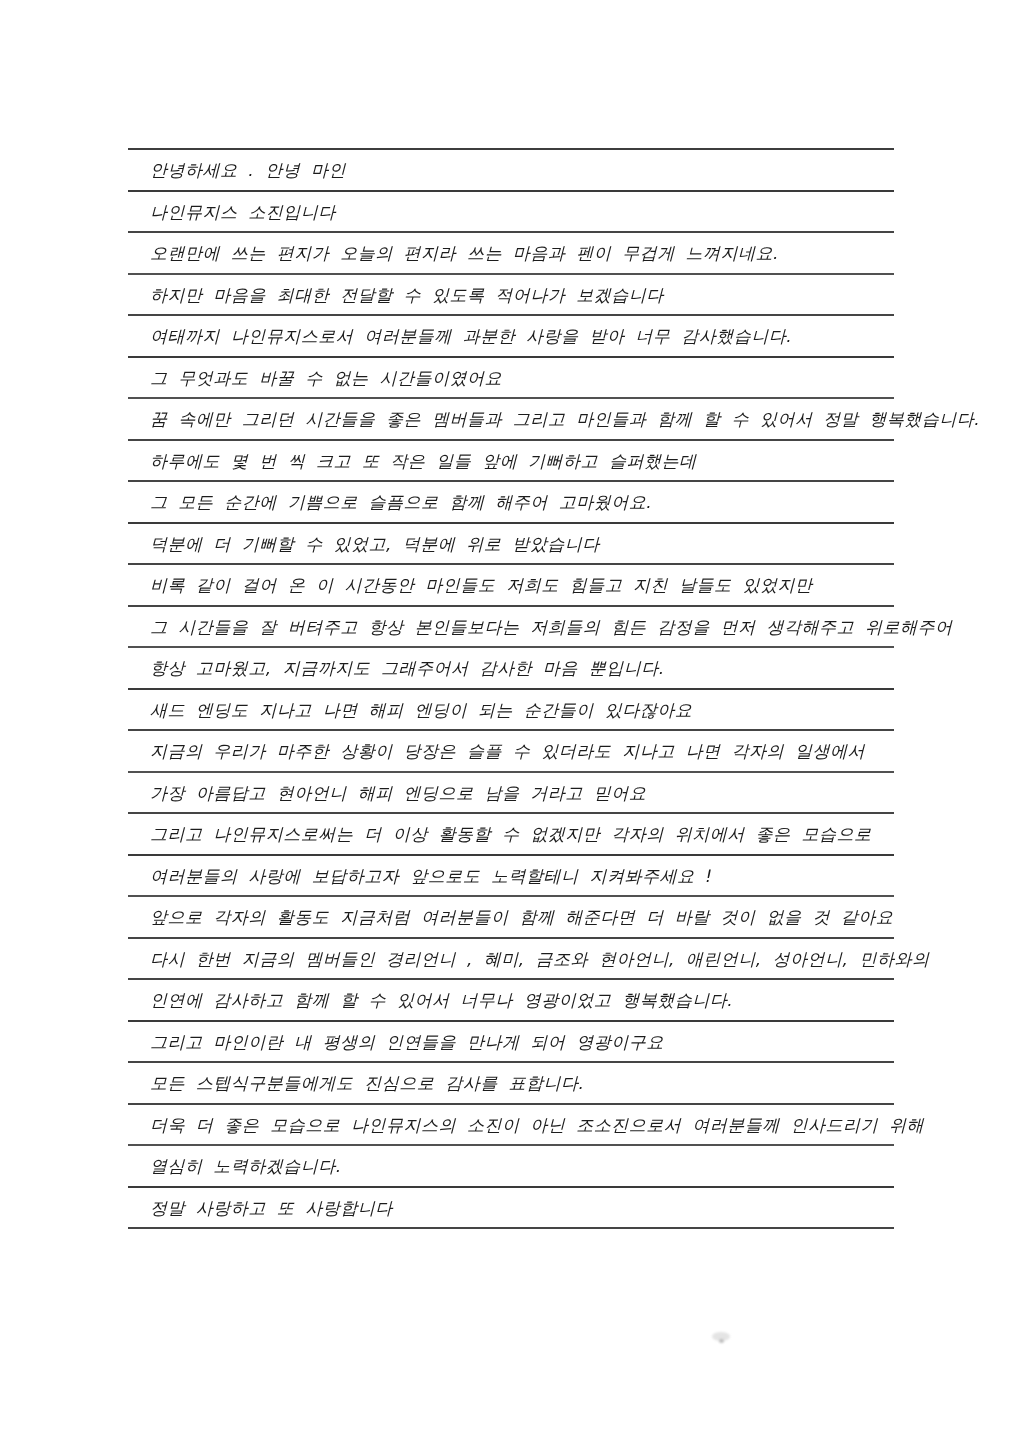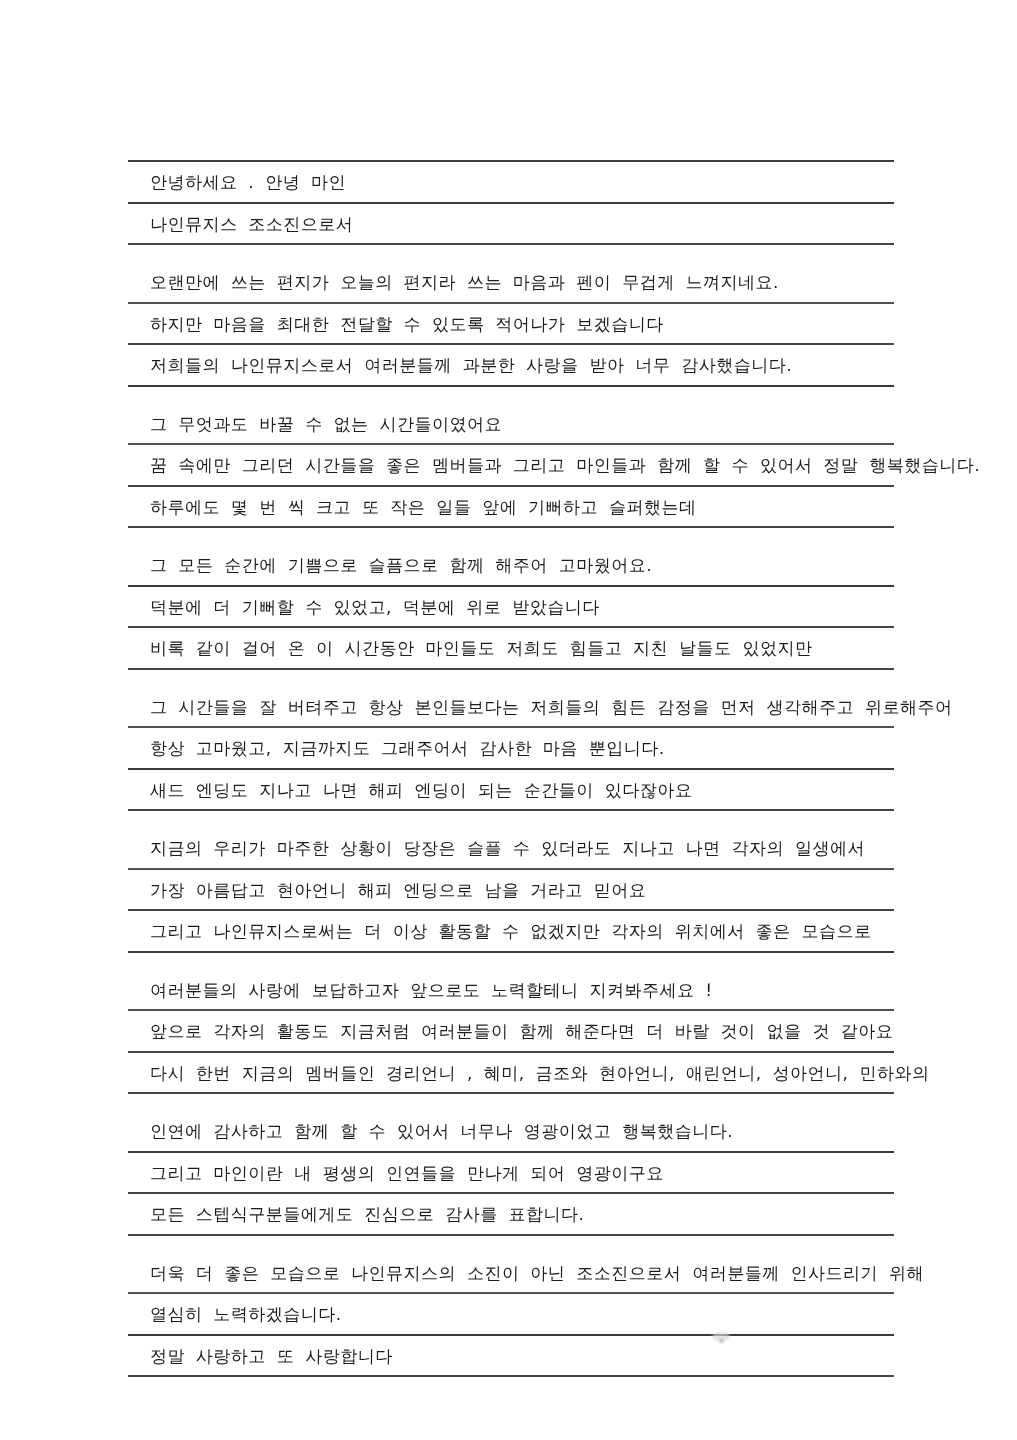"안녕하세요 . 안녕 마인" .ruled-lines { font-style: none -> italic; top: 160px -> 148px }
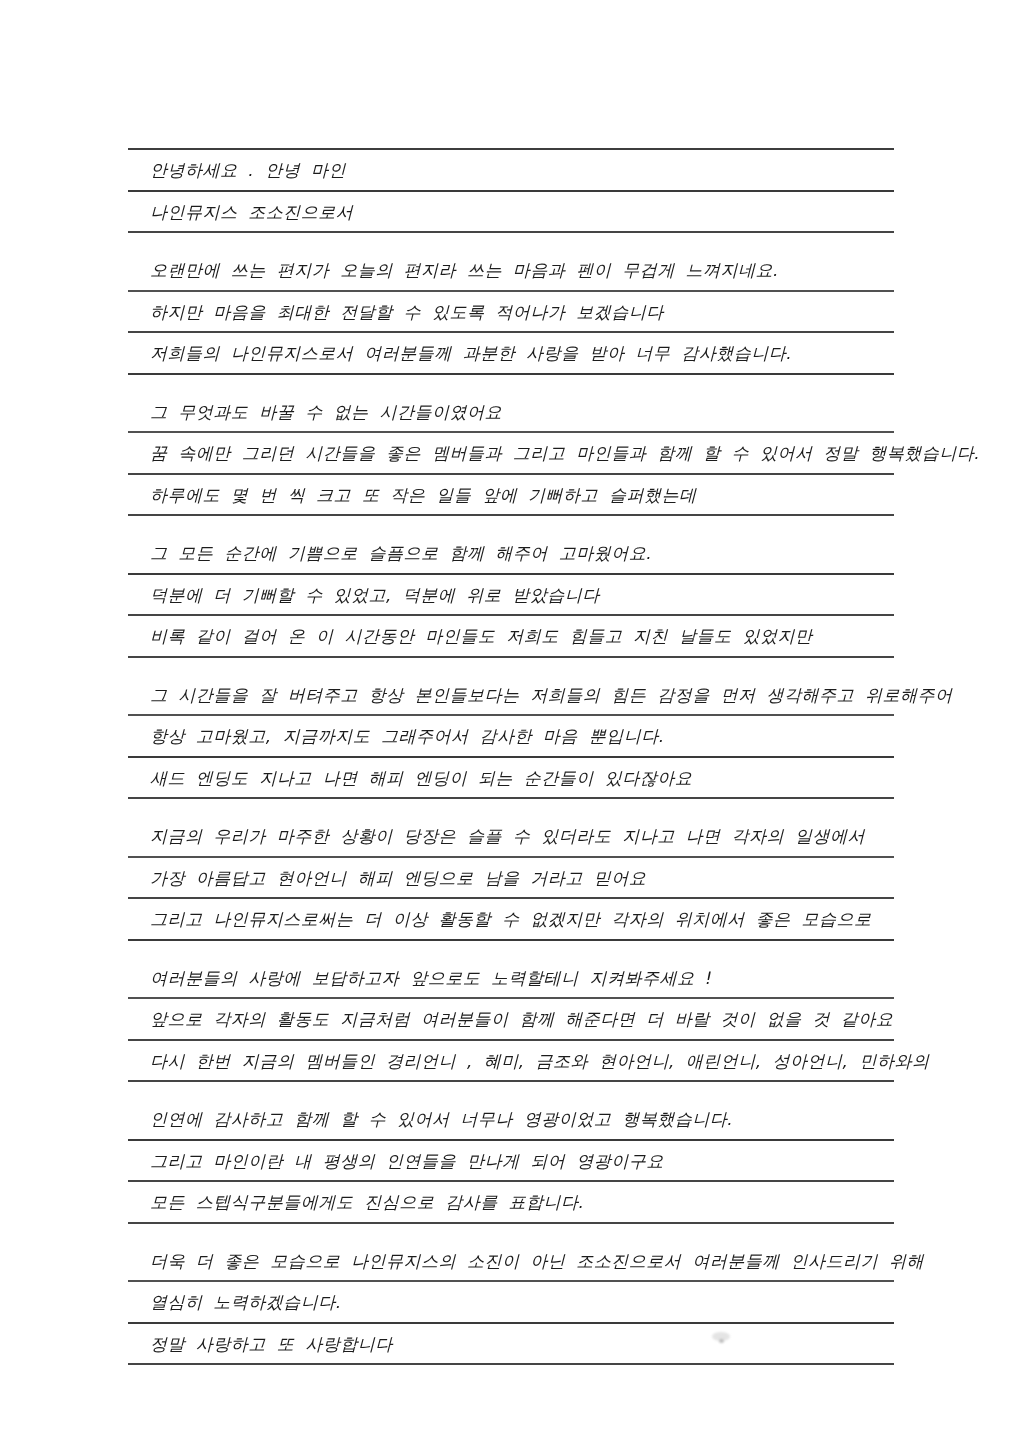"나인뮤지스 조소진으로서" span.handwriting { text: 조소진으로서 -> 소진입니다 }
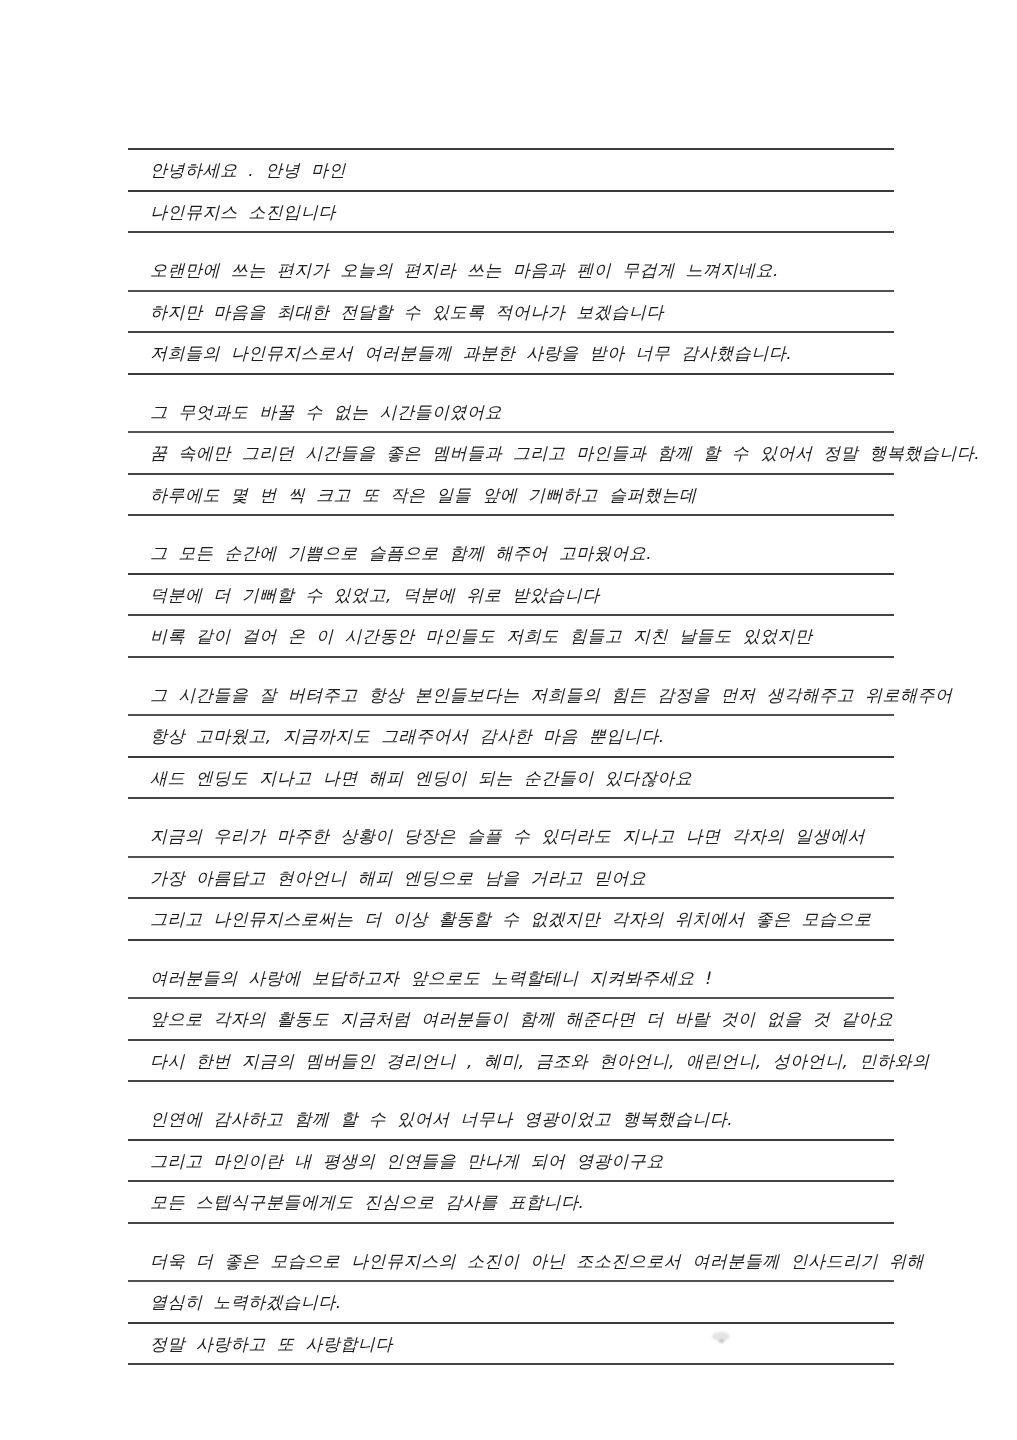"오랜만에 쓰는 편지가 오늘의 편지라" .line:nth-child(3n) { margin-top: 17px -> none }
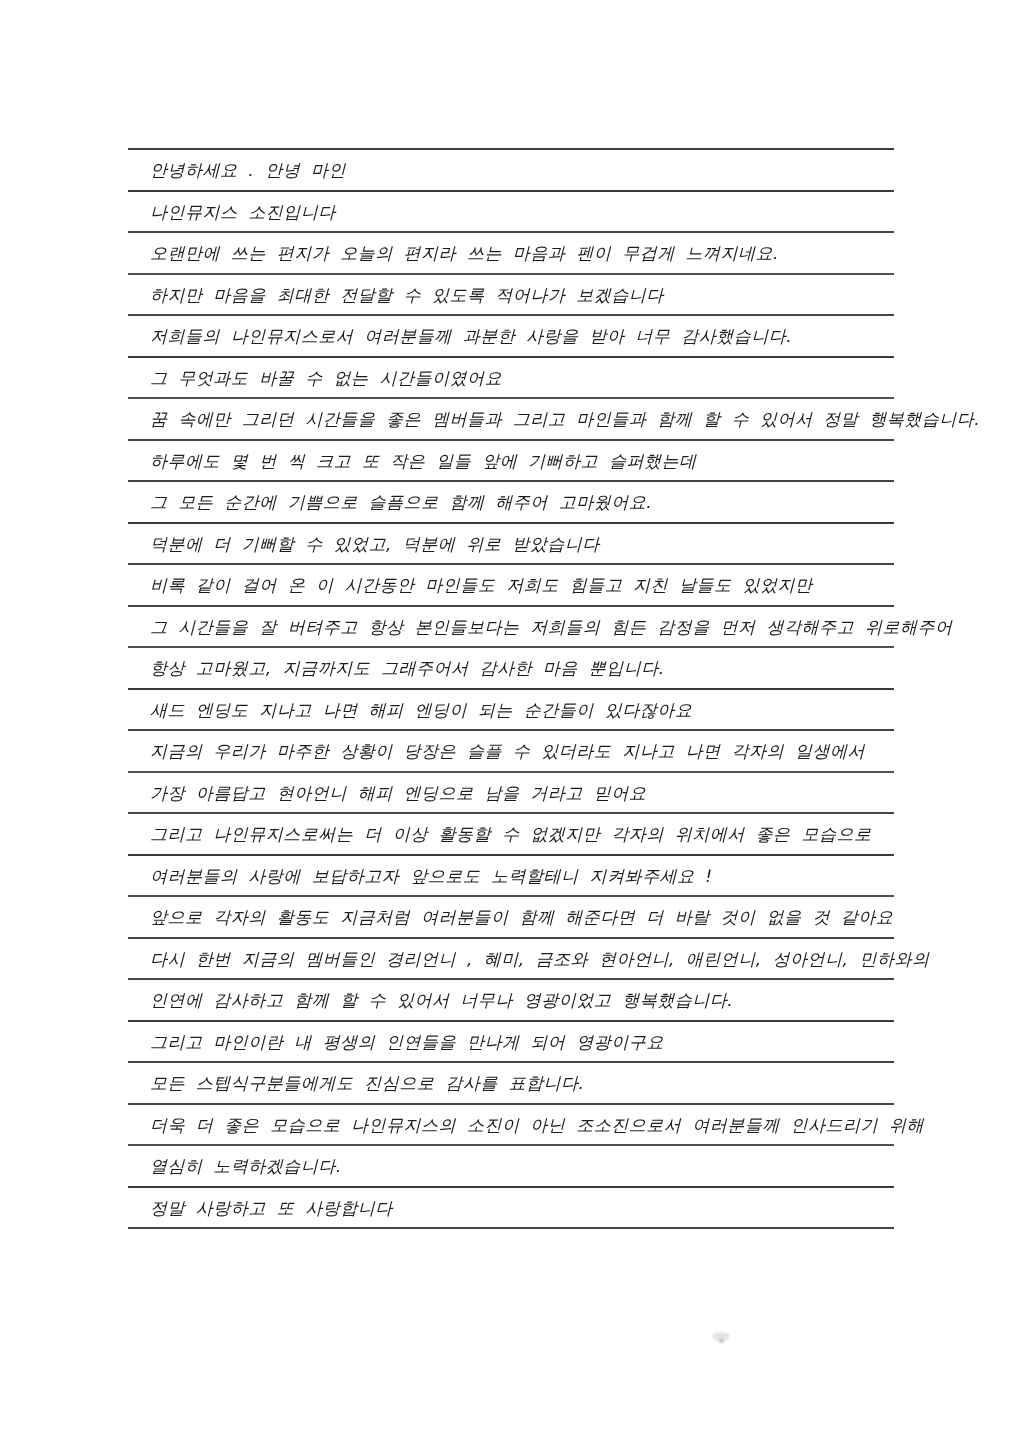"저희들의 나인뮤지스로서 여러분들께 과분한 사랑을" span.handwriting { text: 저희들의 -> 여태까지 }
